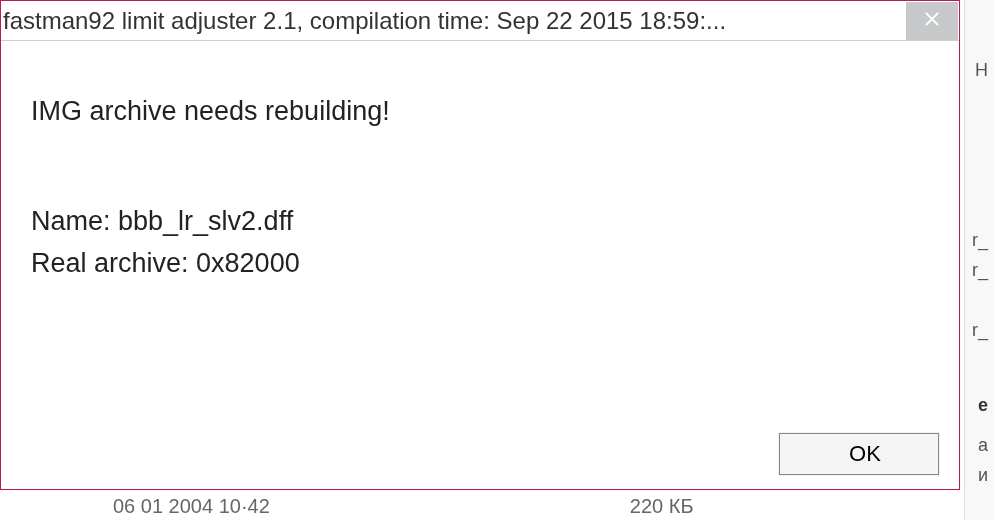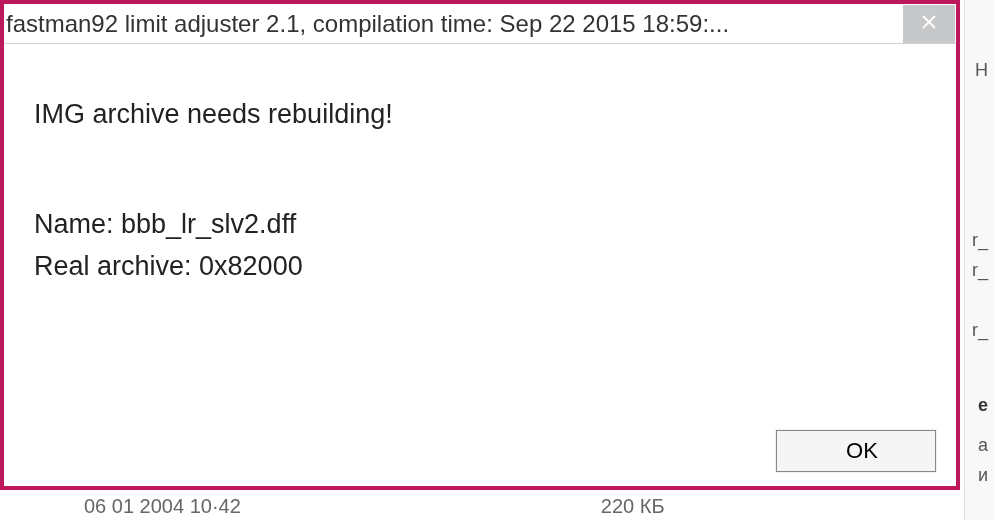"fastman92 limit adjuster 2.1," .dialog { border: 4px solid #be185d -> 1px solid #be185d }
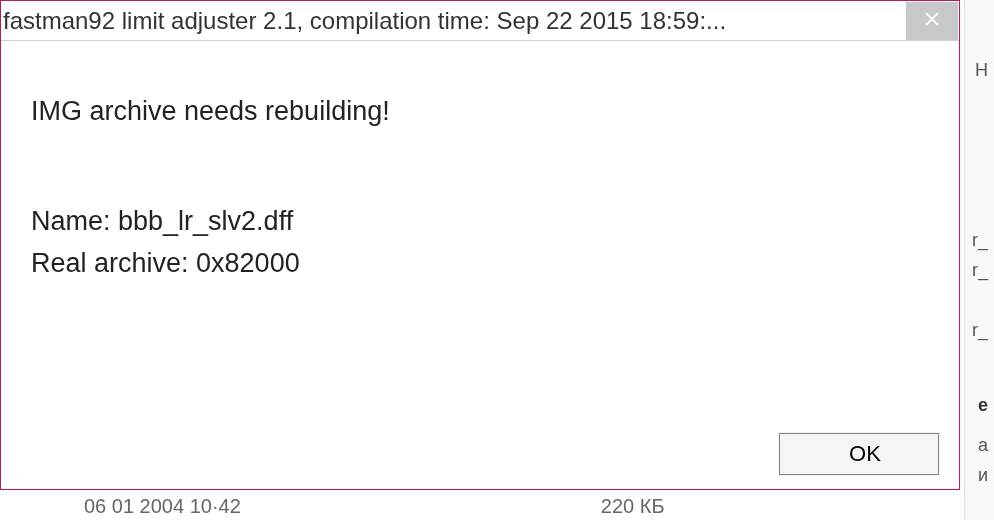"06 01 2004 10·42" .bg-bottom { padding-left: 84px -> 113px }
